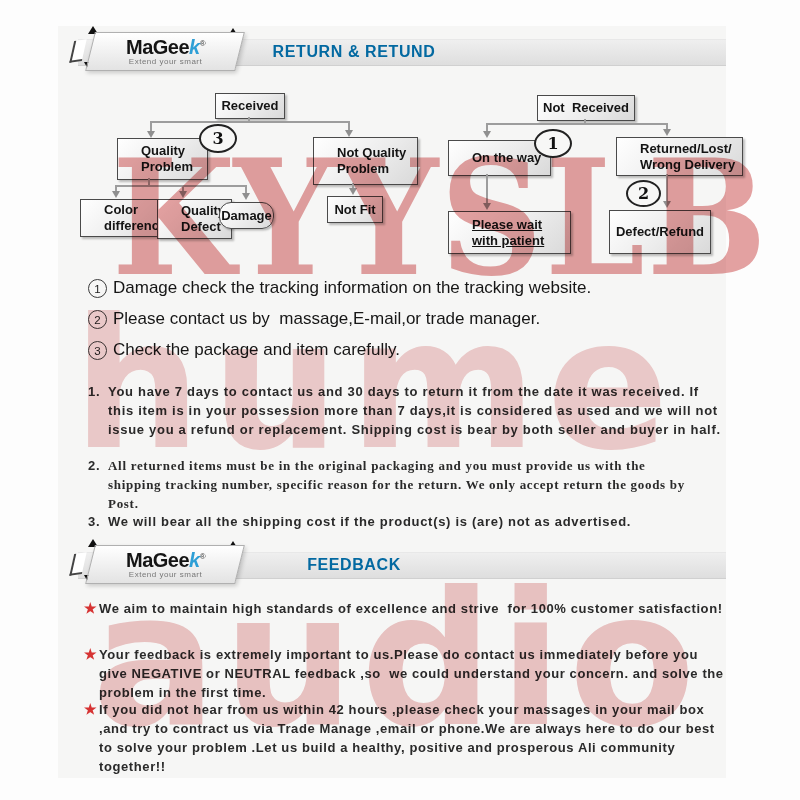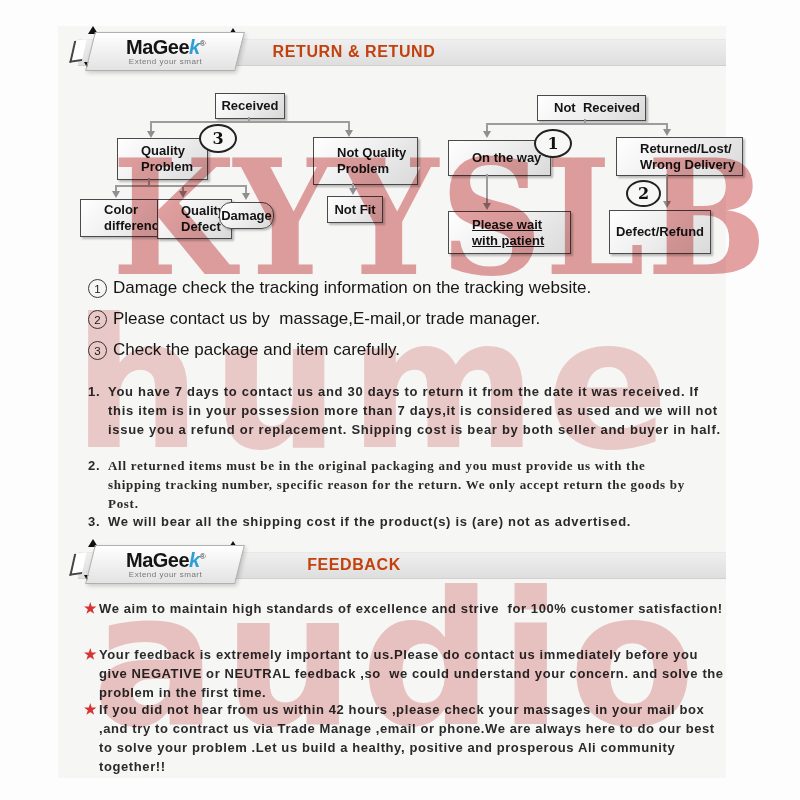"RETURN & RETUND" .strip-title { color: #c2410c -> #0369a1 }
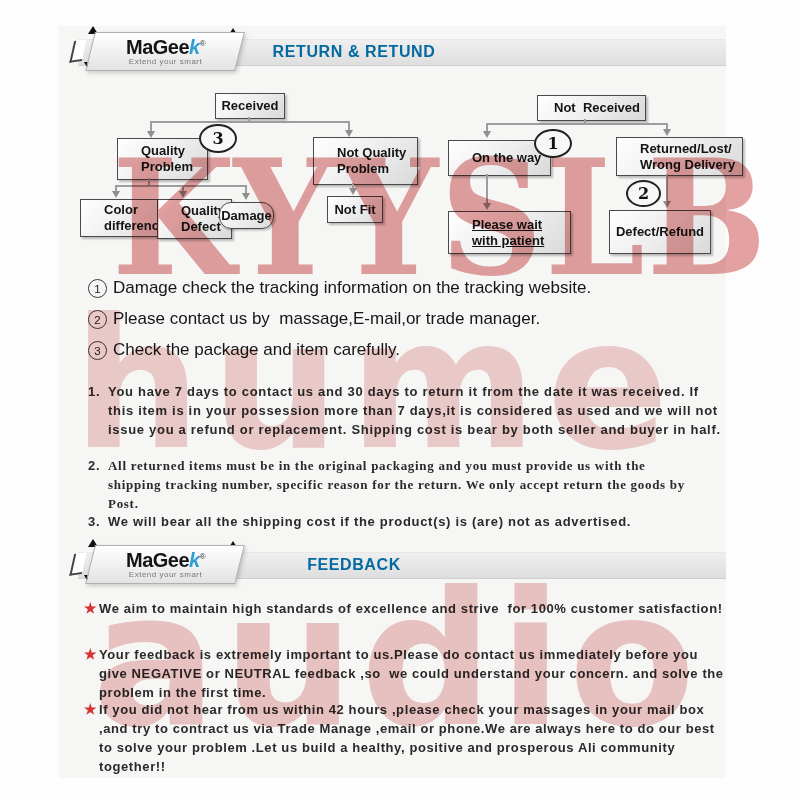"Not Received" div.box { padding-left: 11px -> none }
